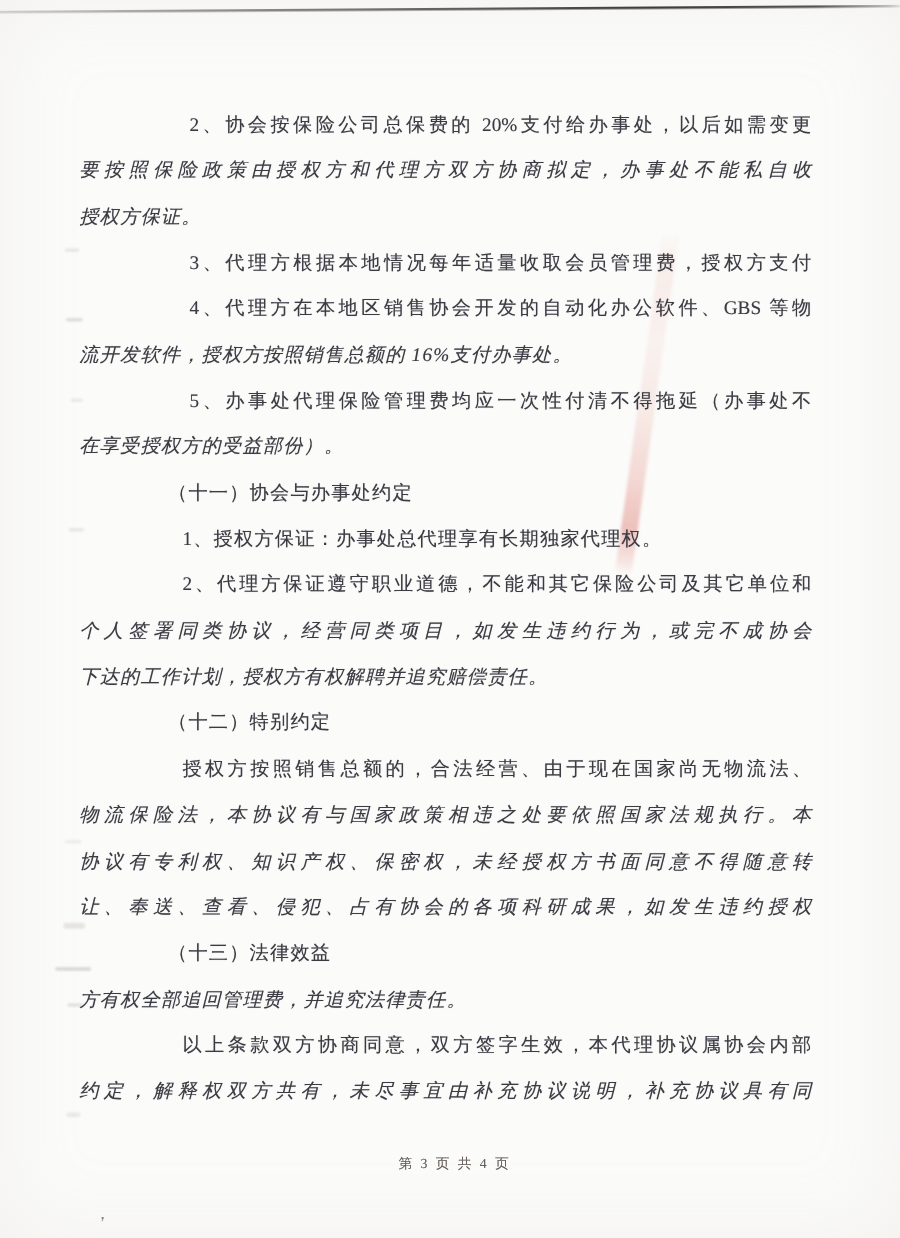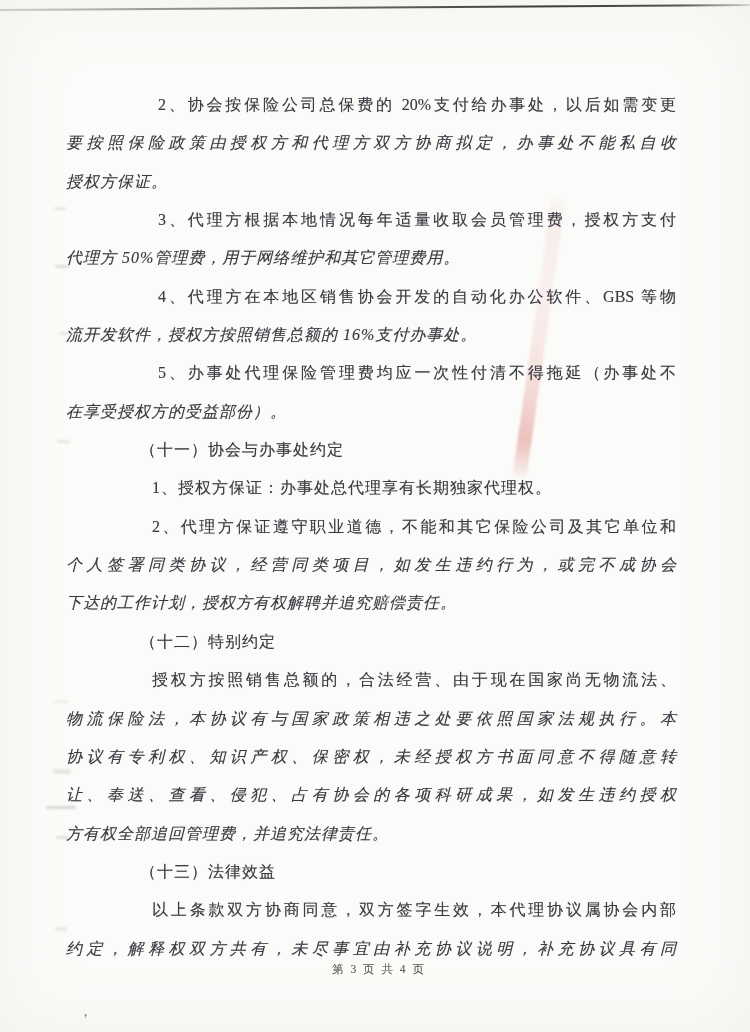"代理方 50%管理费，用于网络维护和其它管理费用。" div.line { html: <div>代理方 50%管理费，用于网络维护和其它管理费用。</div> -> none }
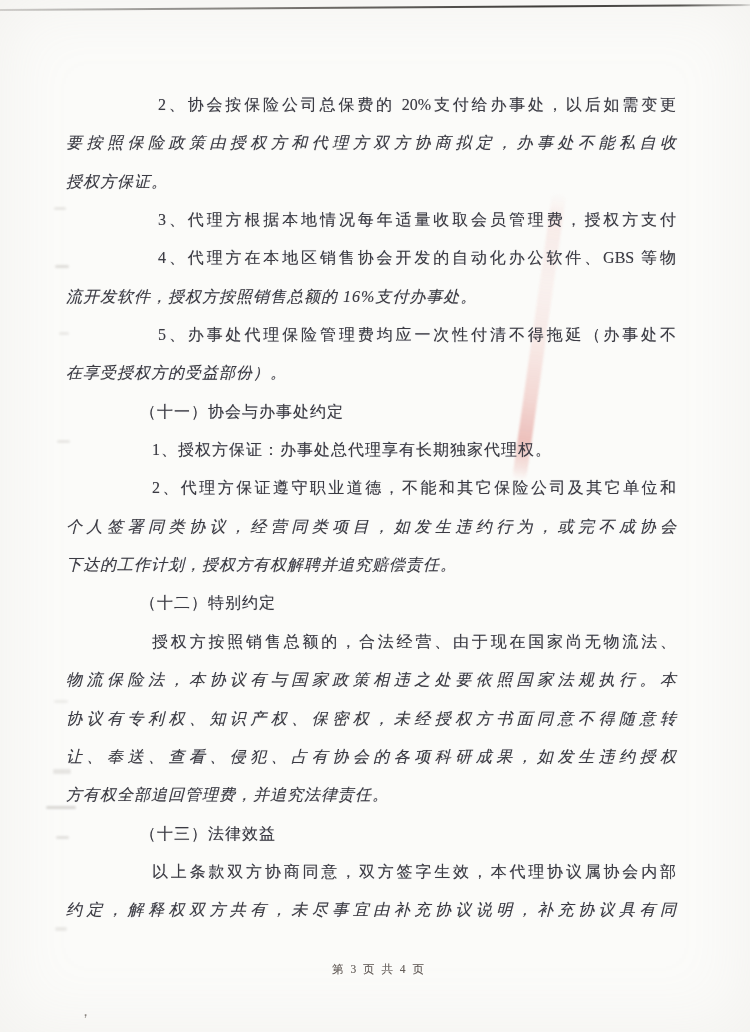"方有权全部追回管理费，并追究法律责任。" div.line { order: before "（十三）法律效益" -> after "（十三）法律效益" }
